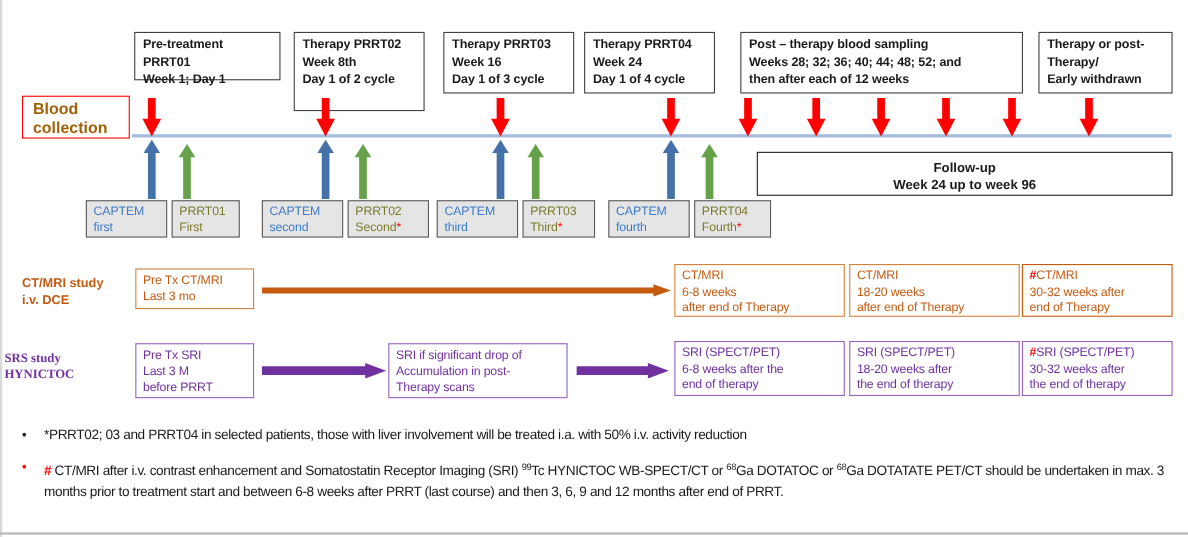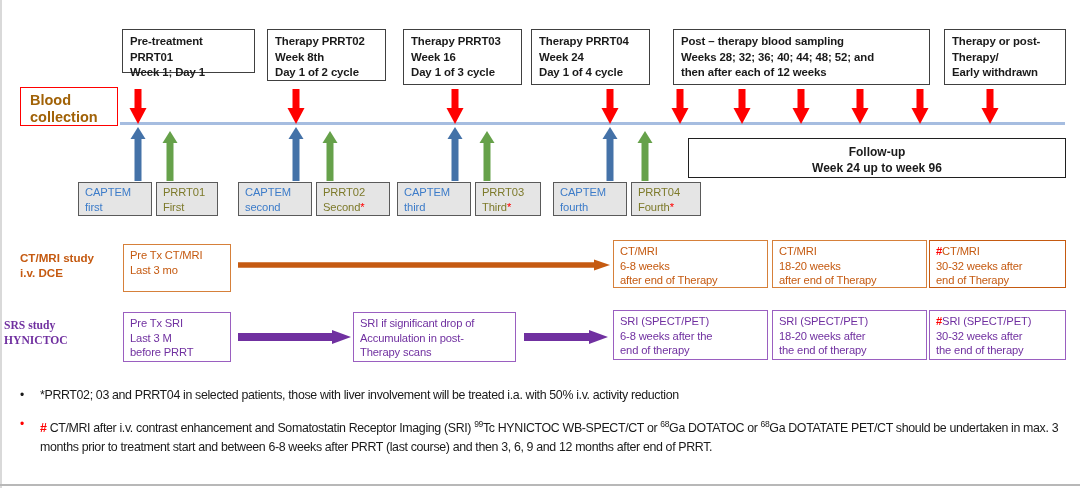"Therapy PRRT02" div.abs { height: 52px -> 72px }
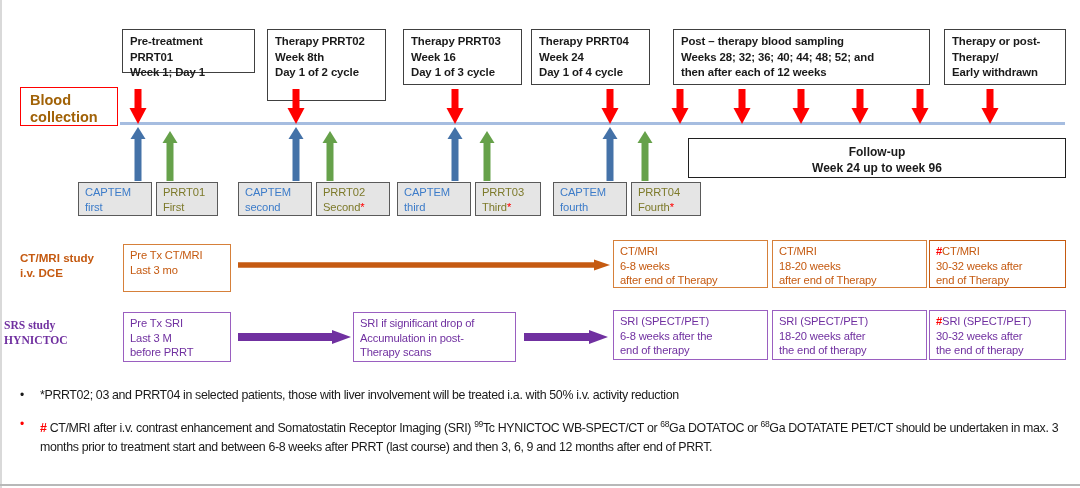"Pre Tx CT/MRI" div.abs { height: 48px -> 37px }
